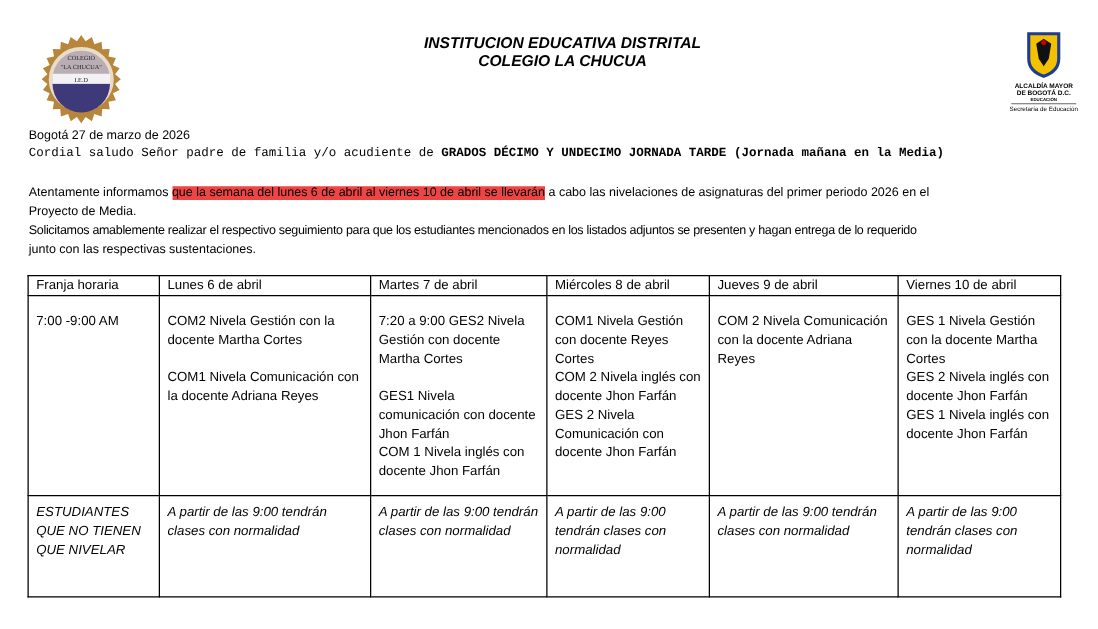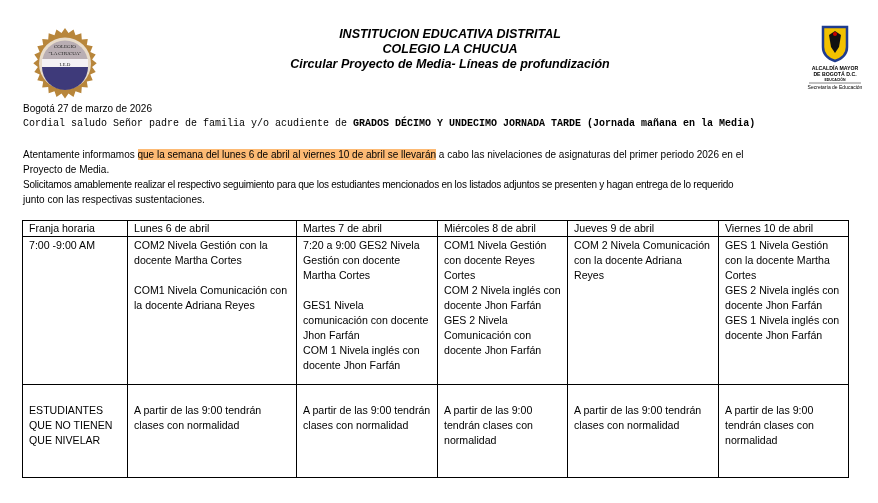"Circular Proyecto de Media- Líneas" div.hdr-line { html: <div>Circular Proyecto de Media- Líneas de profundización</div> -> none }
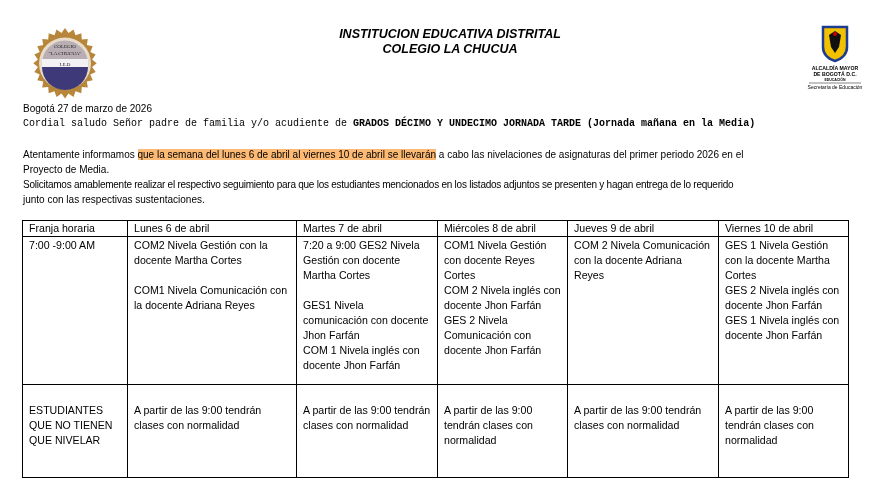"que la semana del lunes" .hl { background: #fdba74 -> #ef4444 }
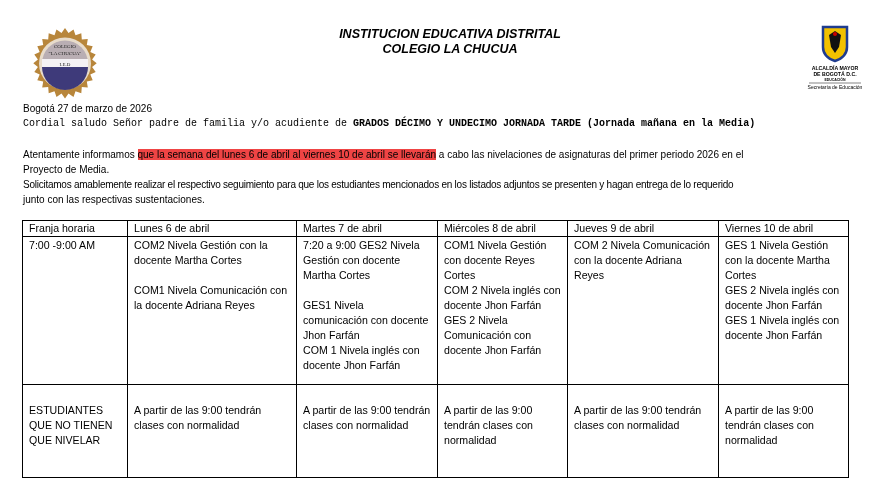"7:00 -9:00 AM" table.sched .row1 td { padding-top: 1px -> 13px }
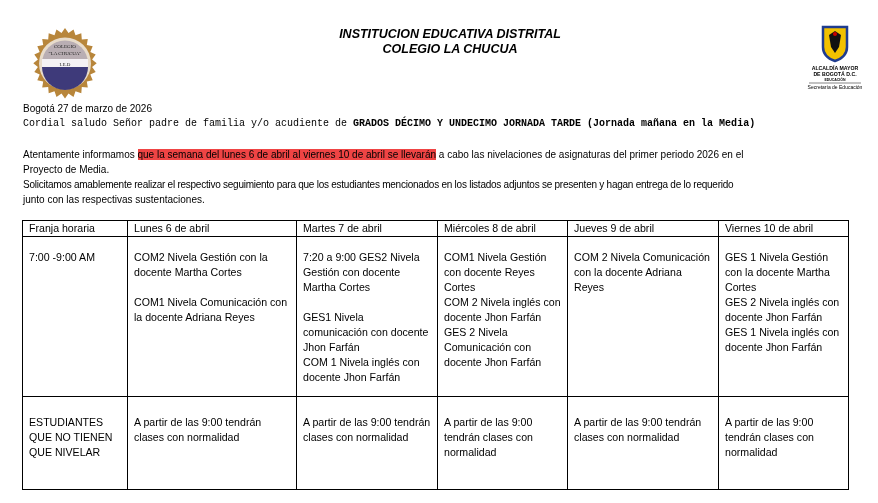"ESTUDIANTES QUE NO TIENEN QUE" table.sched .row2 td { font-style: none -> italic; padding-top: 18px -> 6px }
